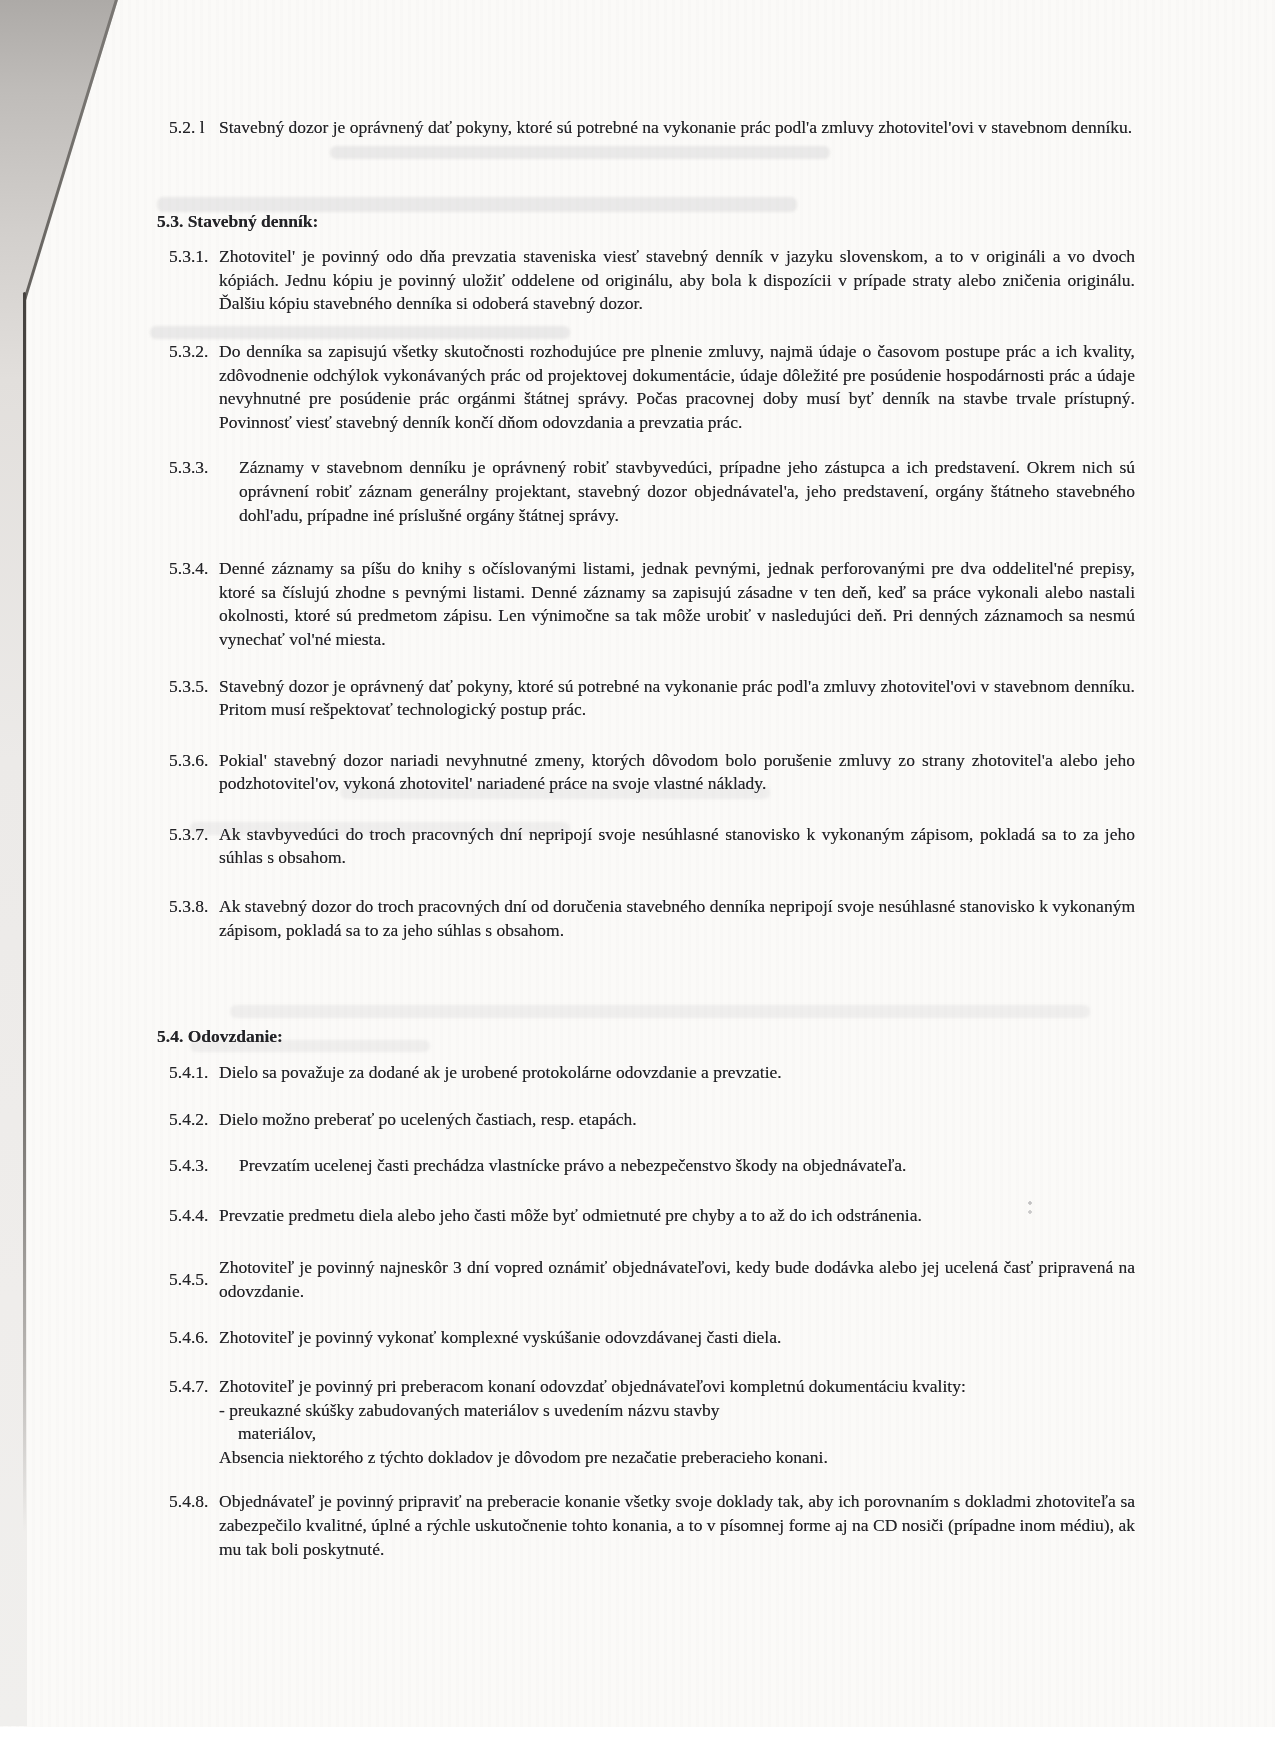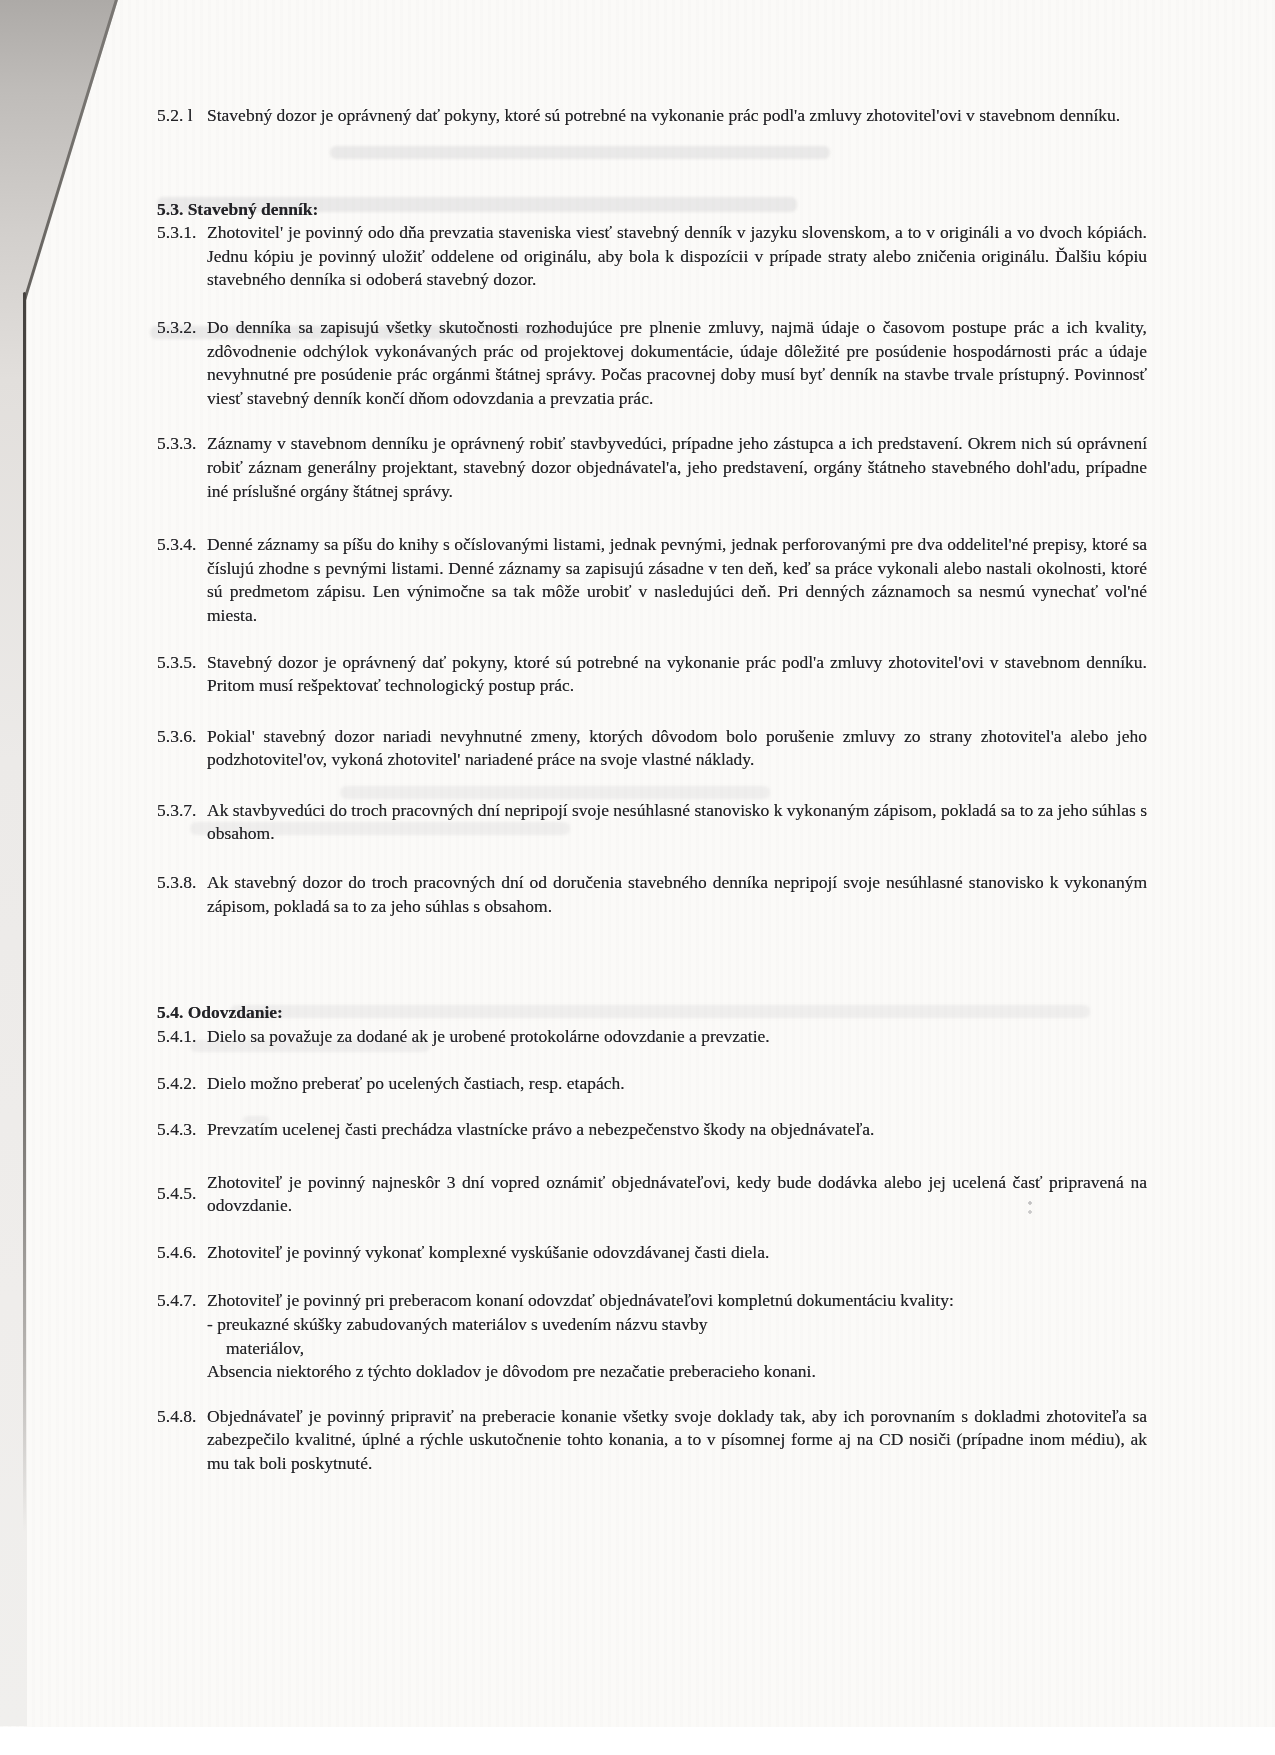"5.2. l" .item { margin: 0 -> 12px }
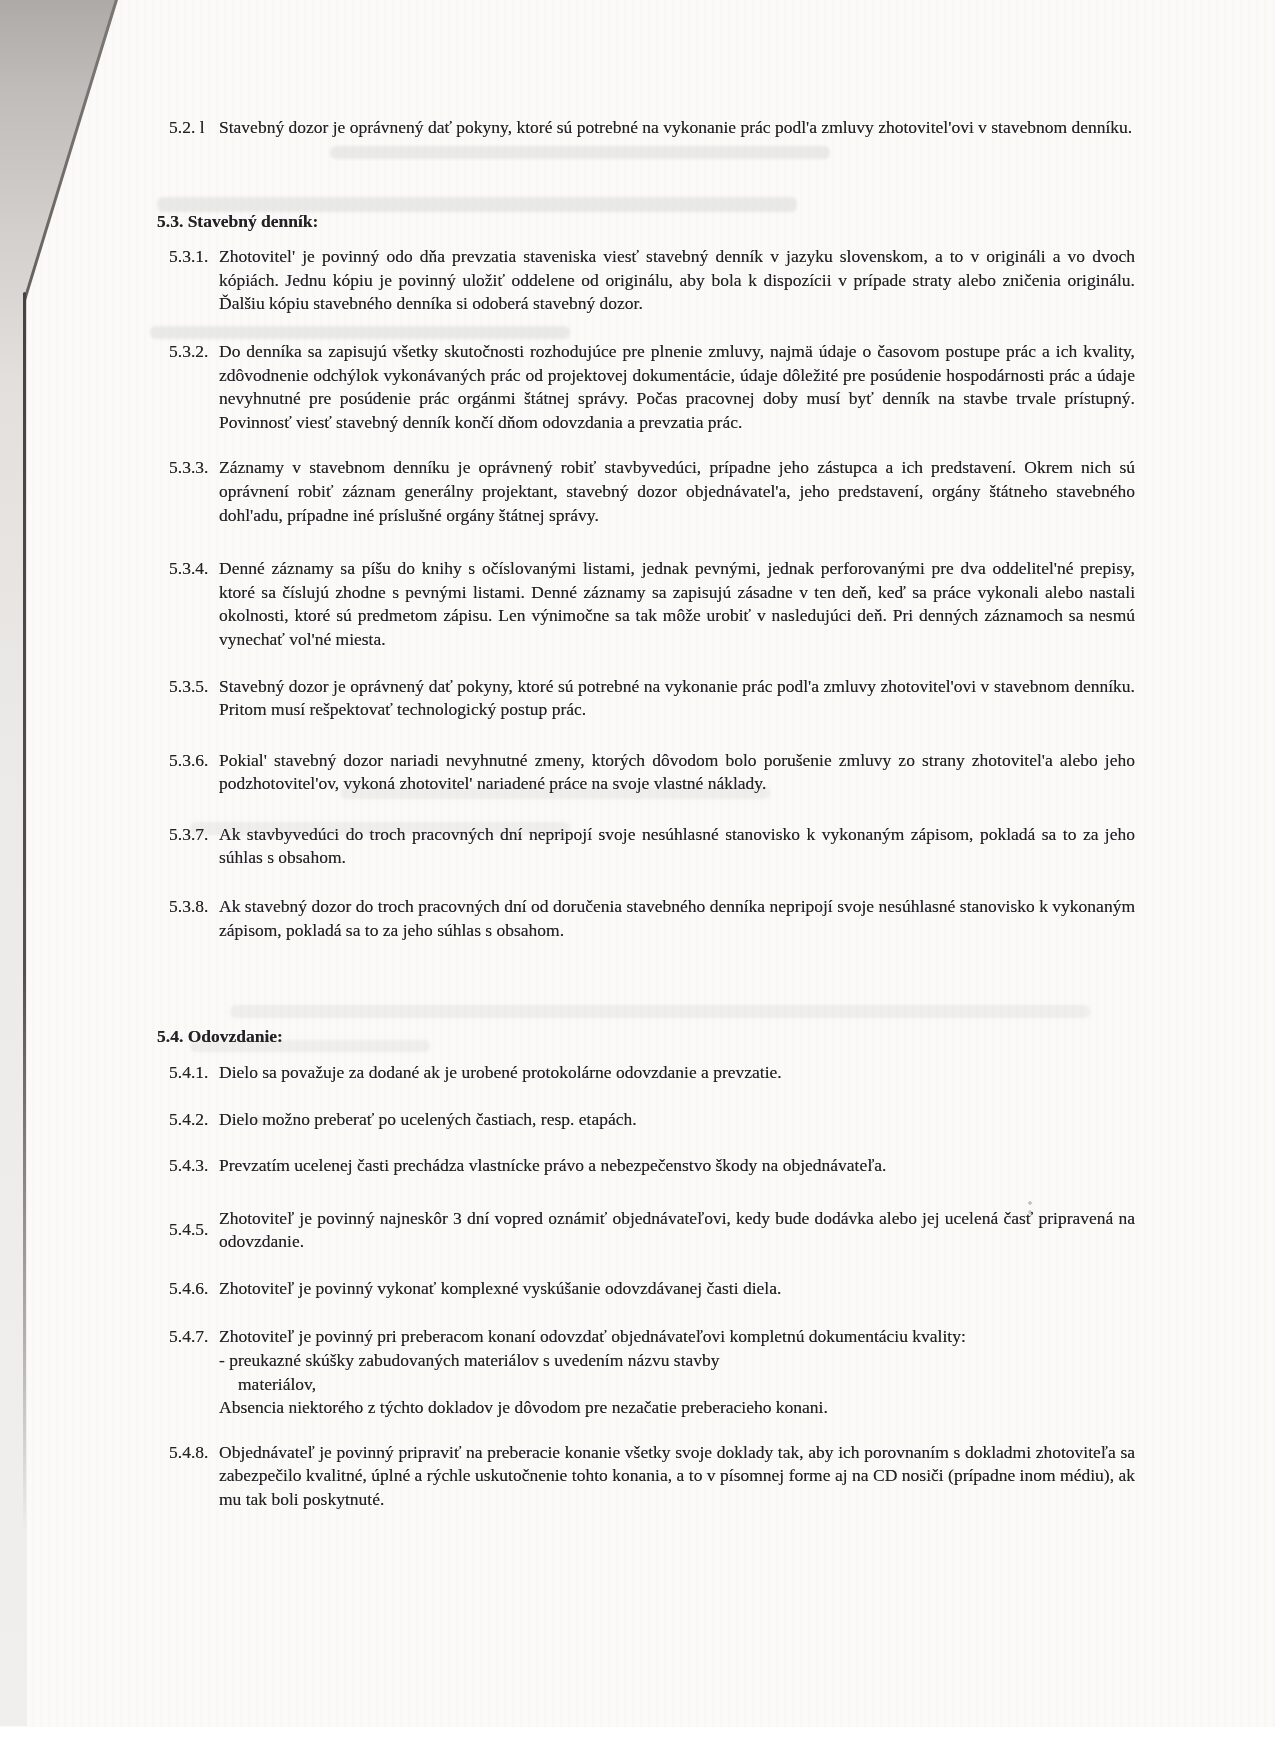"5.3.3." .mt-22 { gap: none -> 20px }
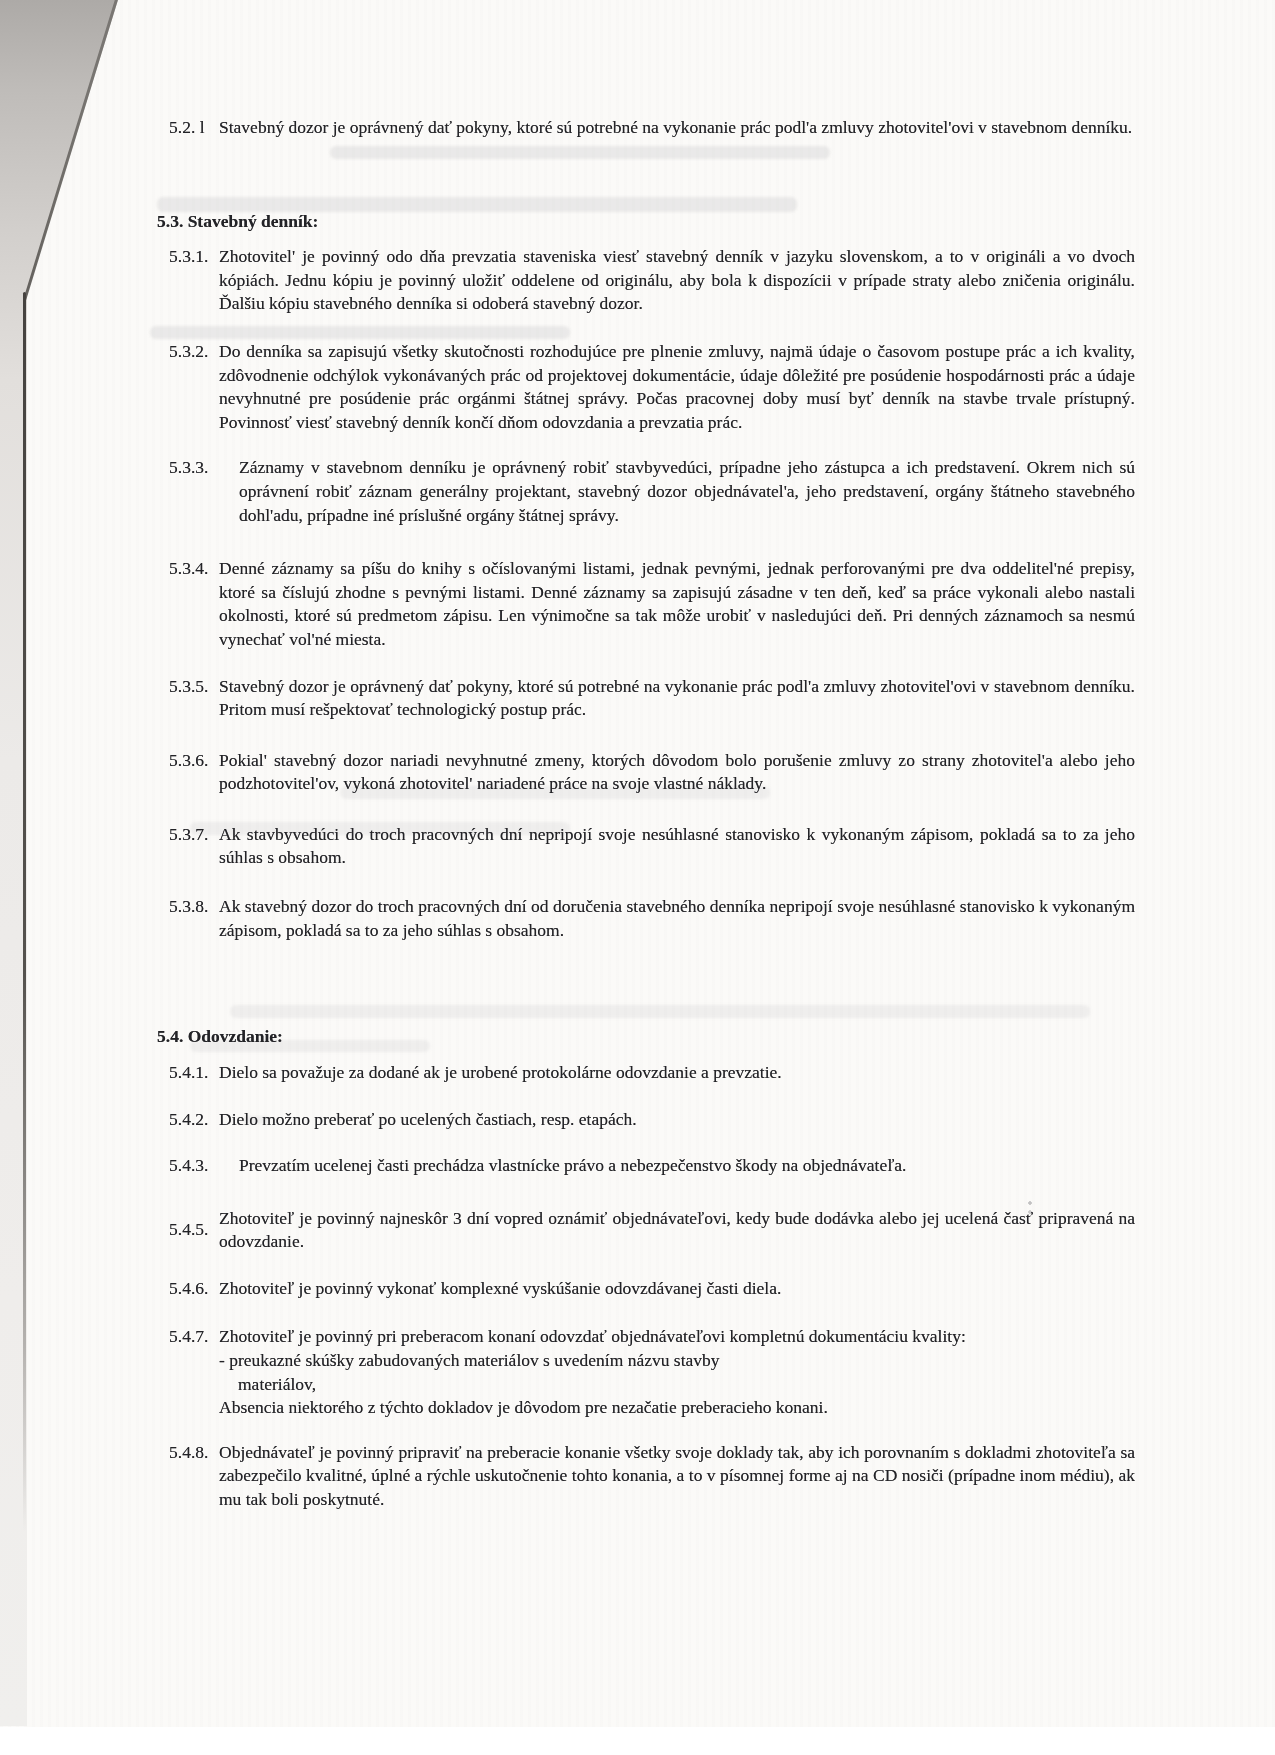"5.4.4." div.item { html: none -> <div> <span>5.4.4.</span> <div>Prevzatie predmetu diela alebo jeho časti môže byť odmietnuté pre chyby a to až do ich odstránenia.</div> </div> }
